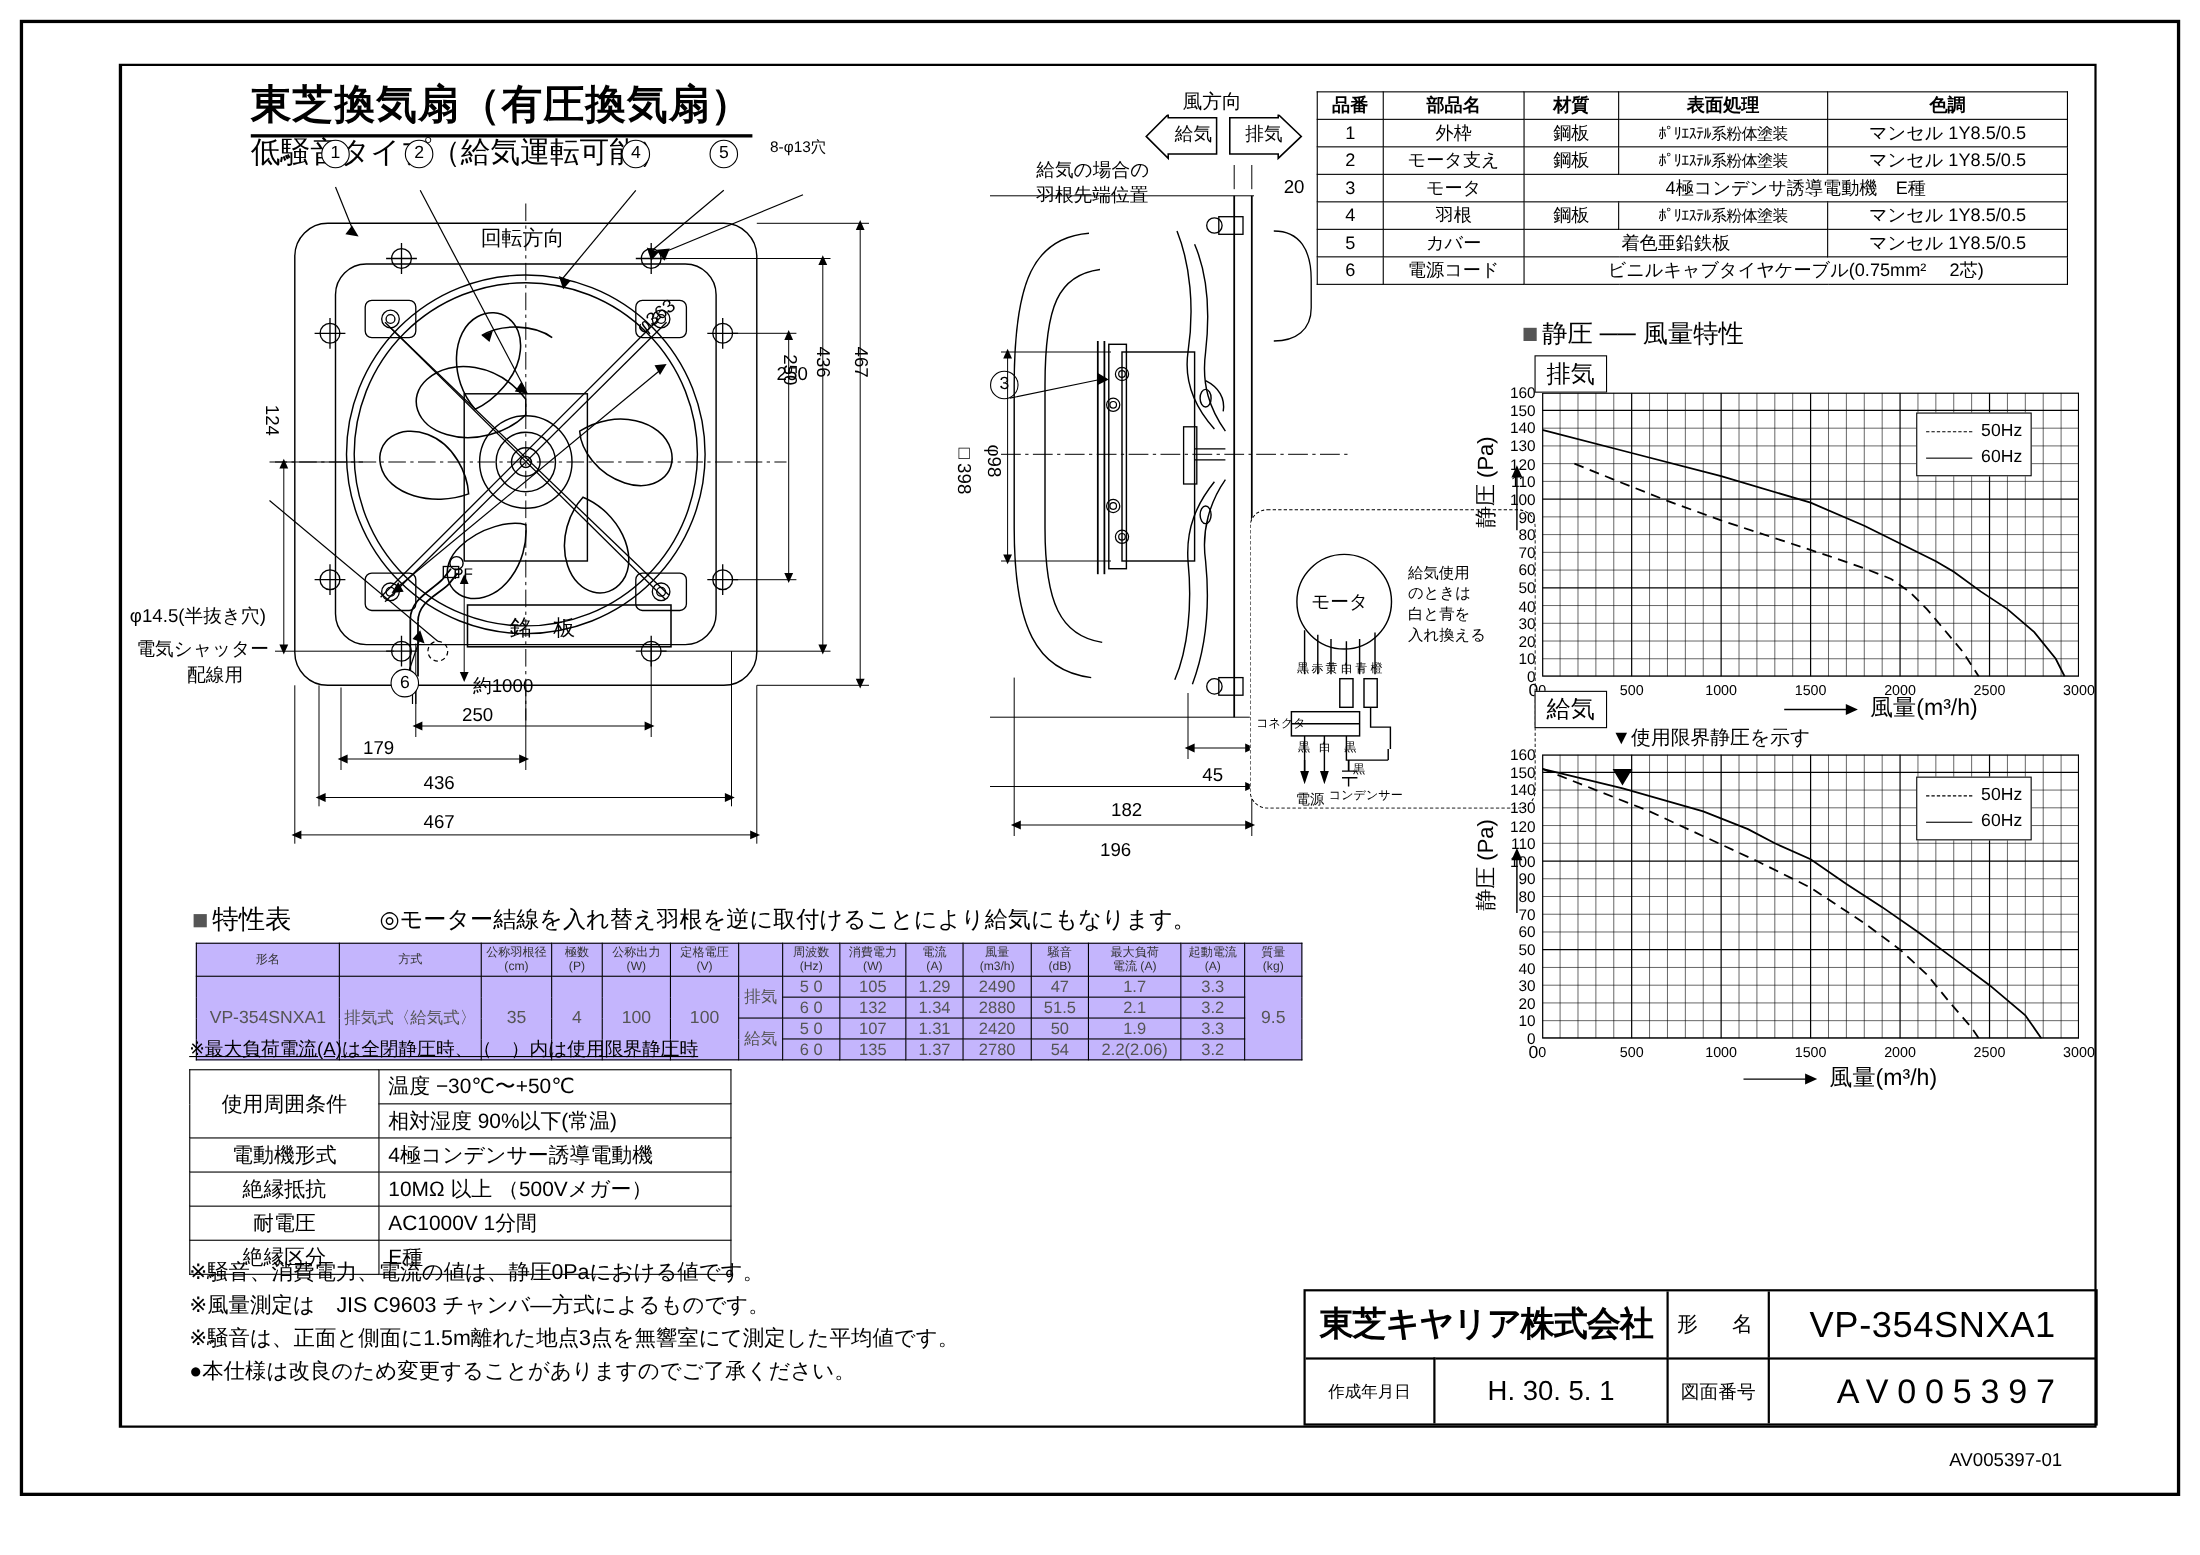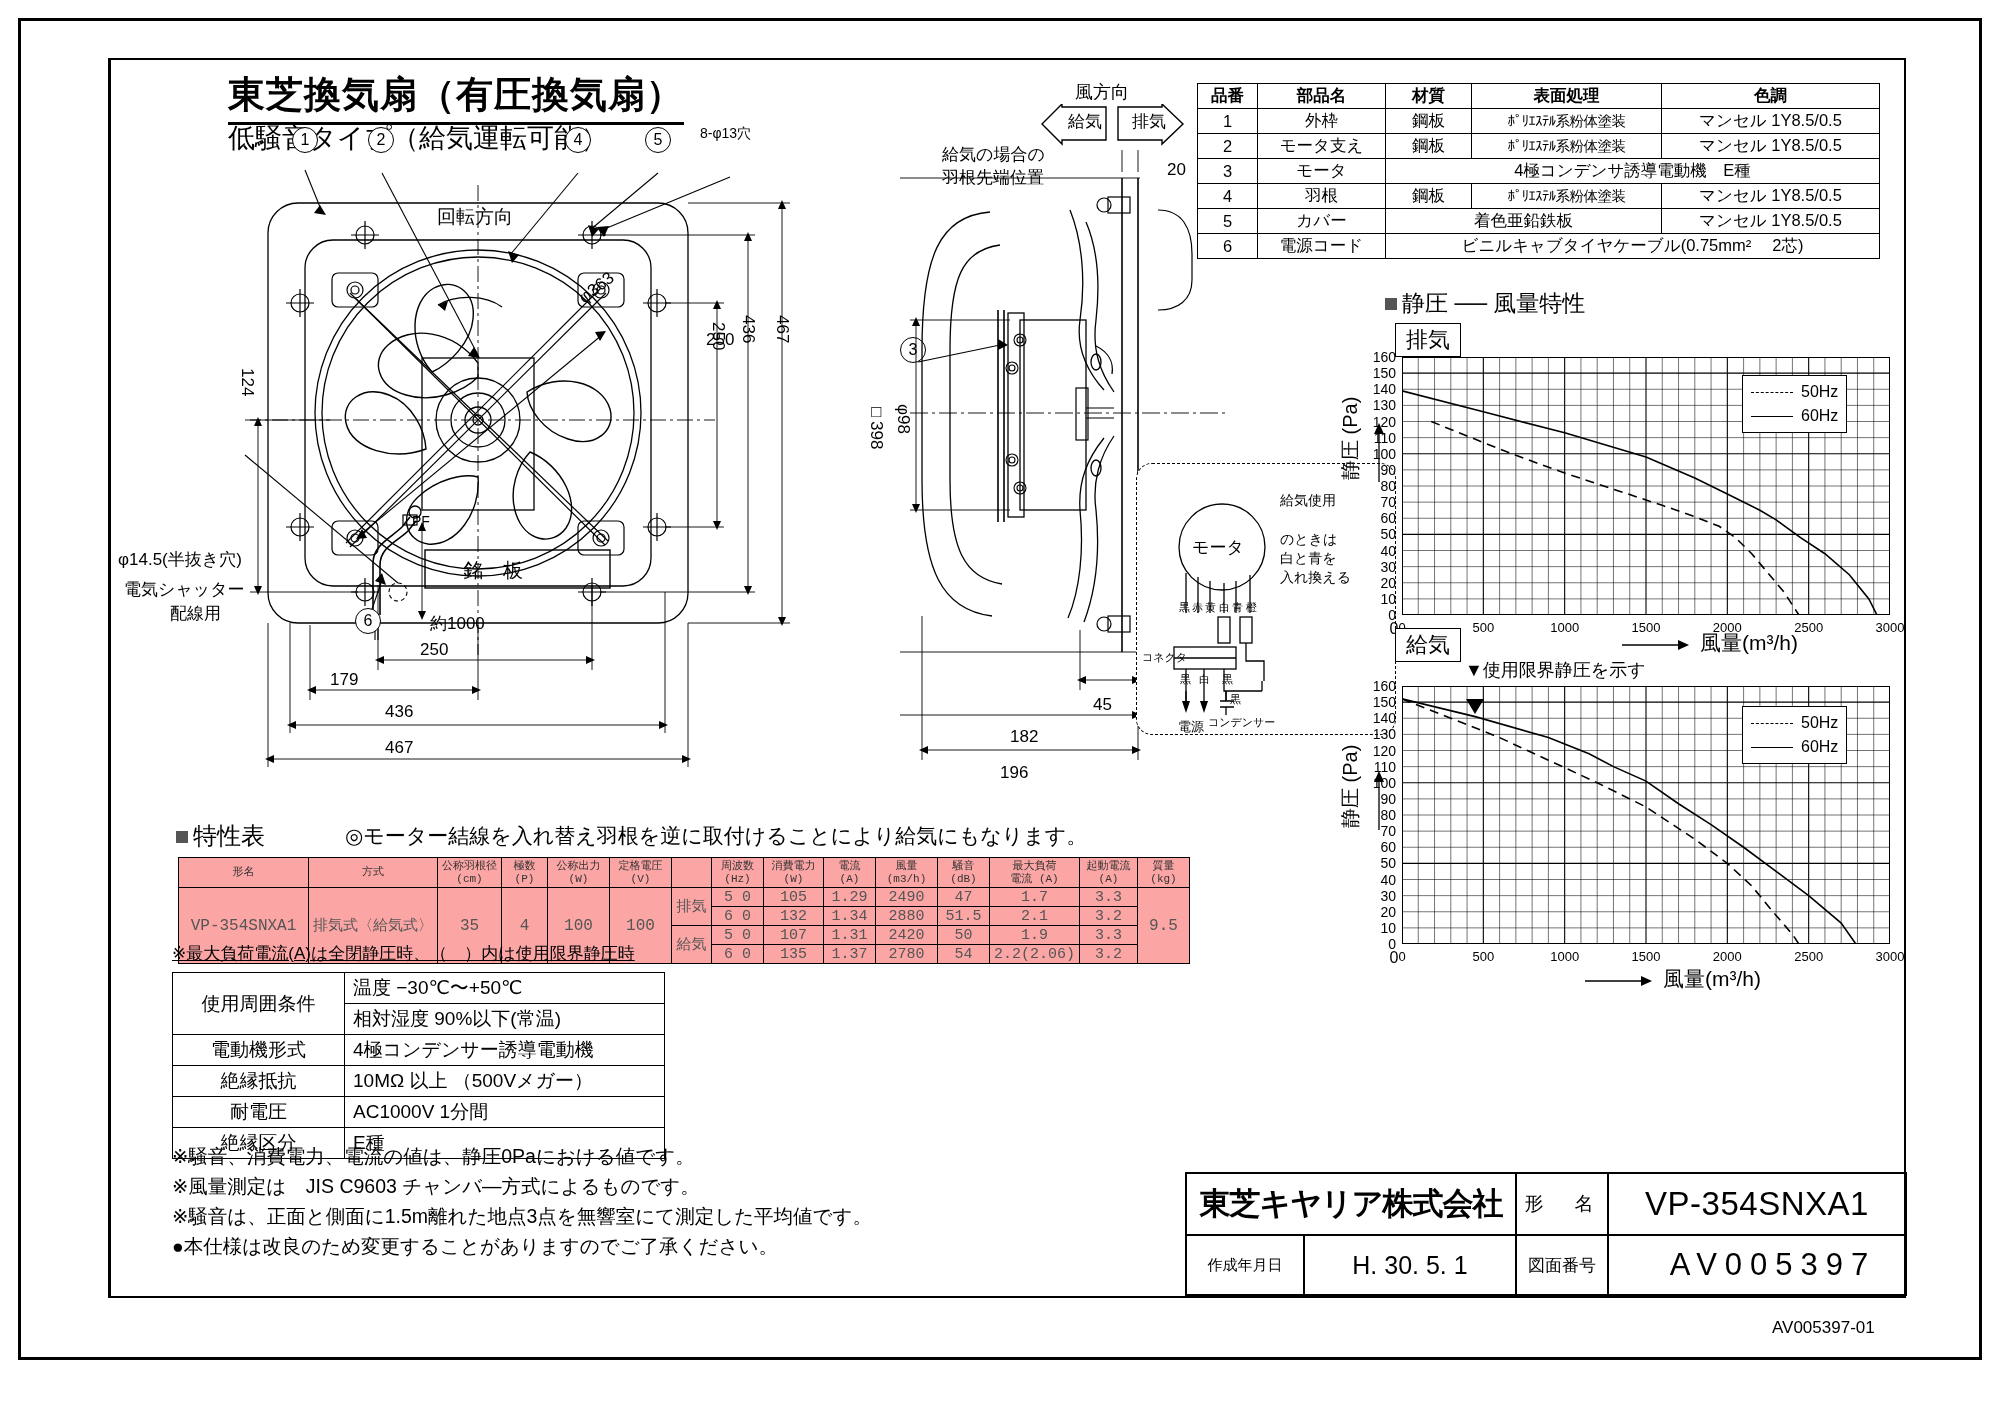"給気使用" div.lbl-s { top: 492px -> 512px }
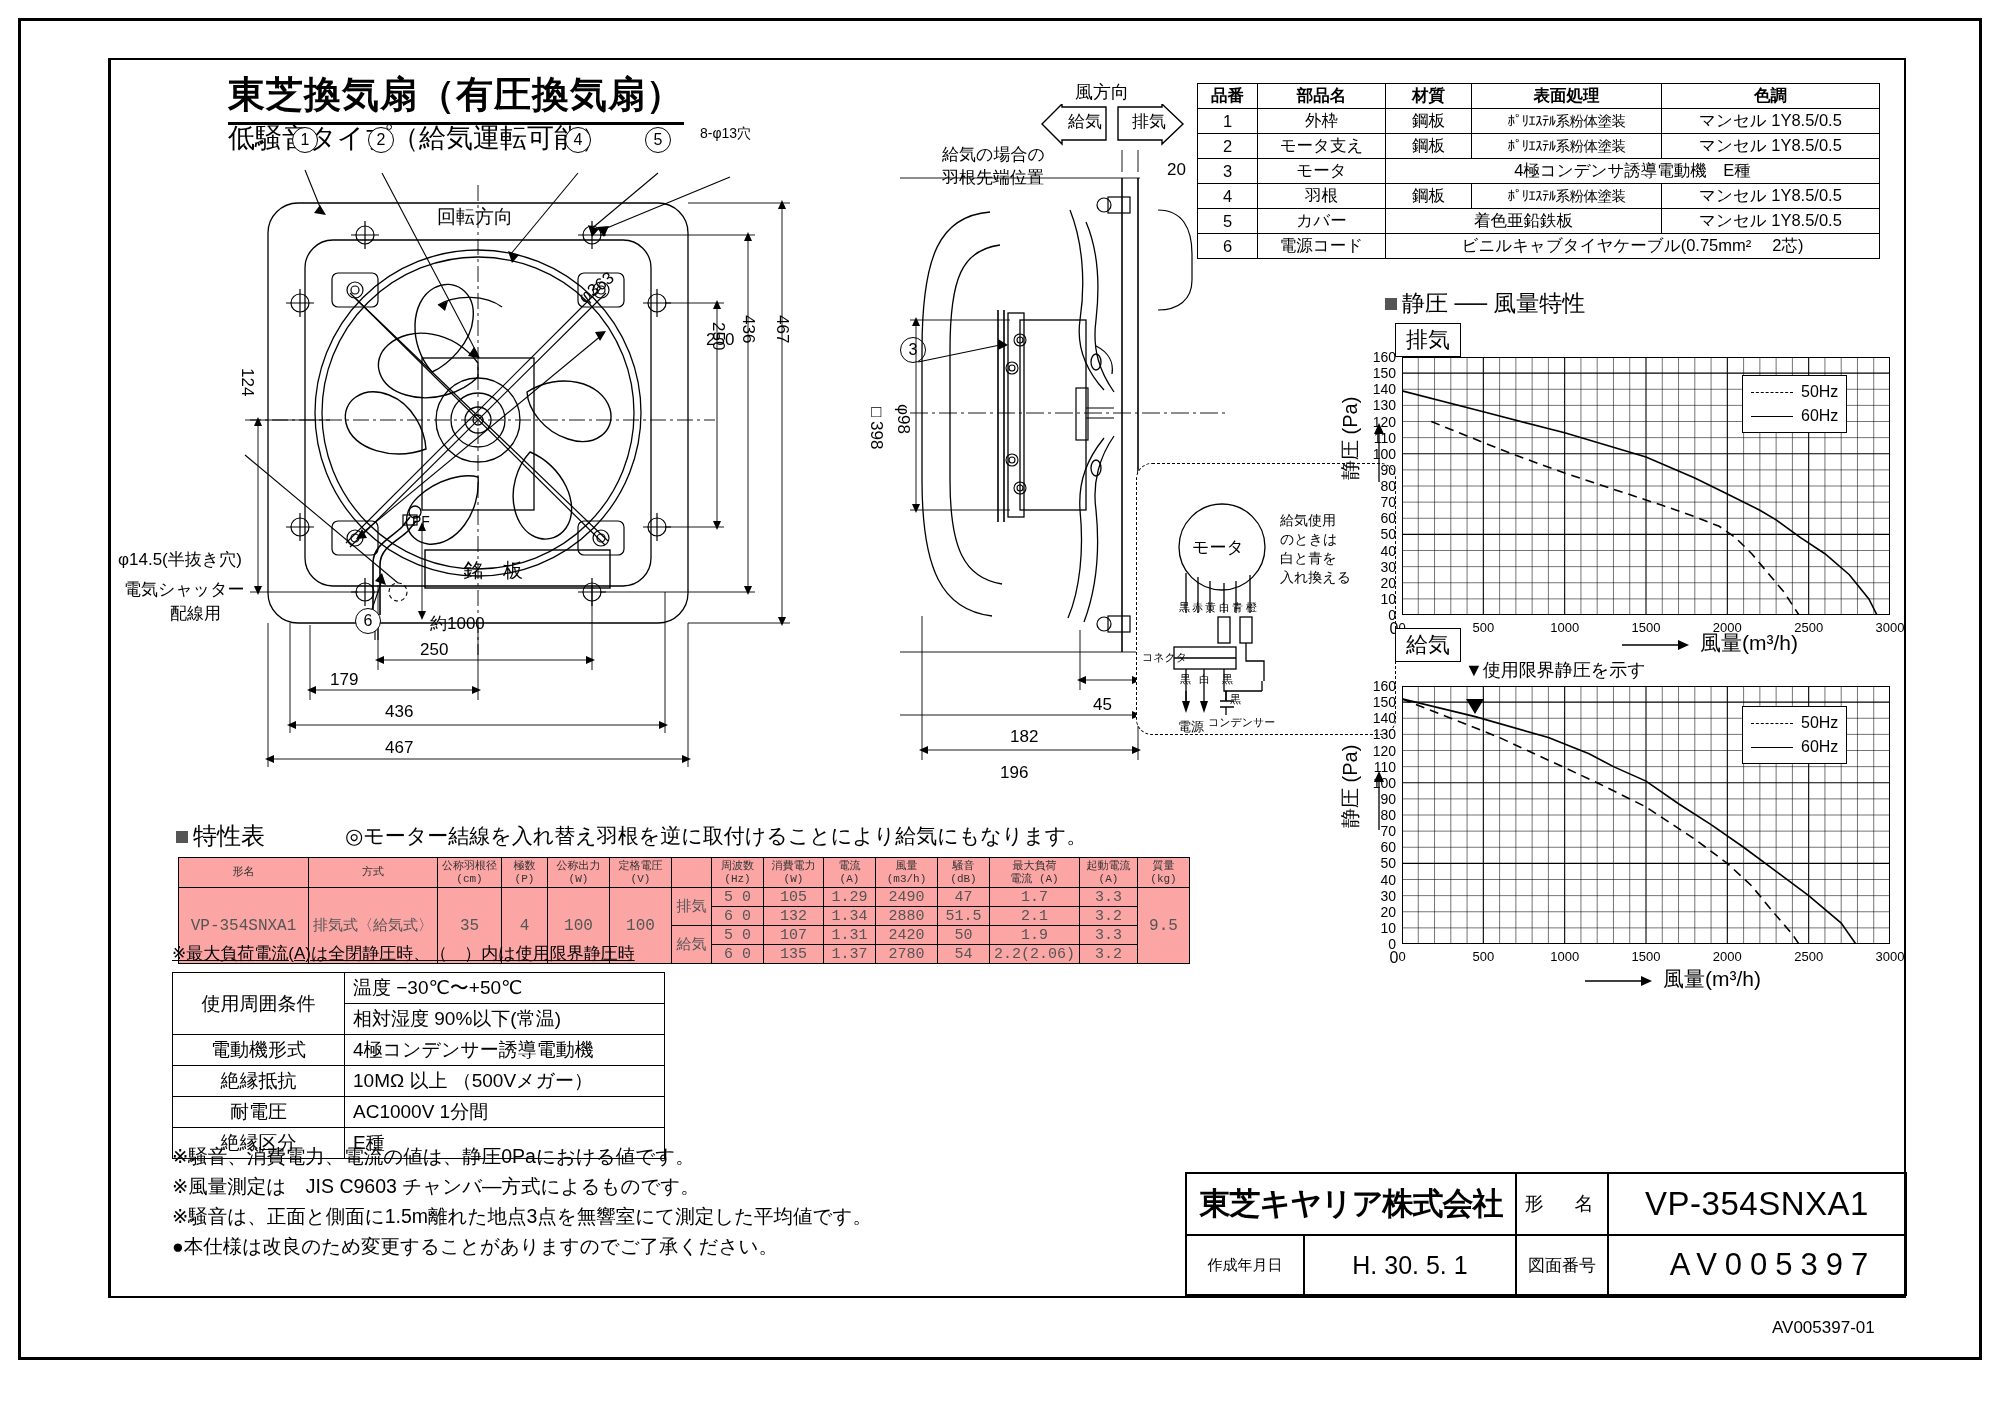"形名" #char-table { background: #fca5a5 -> #c4b5fd; font-family: Liberation Mono, monospace -> none }
